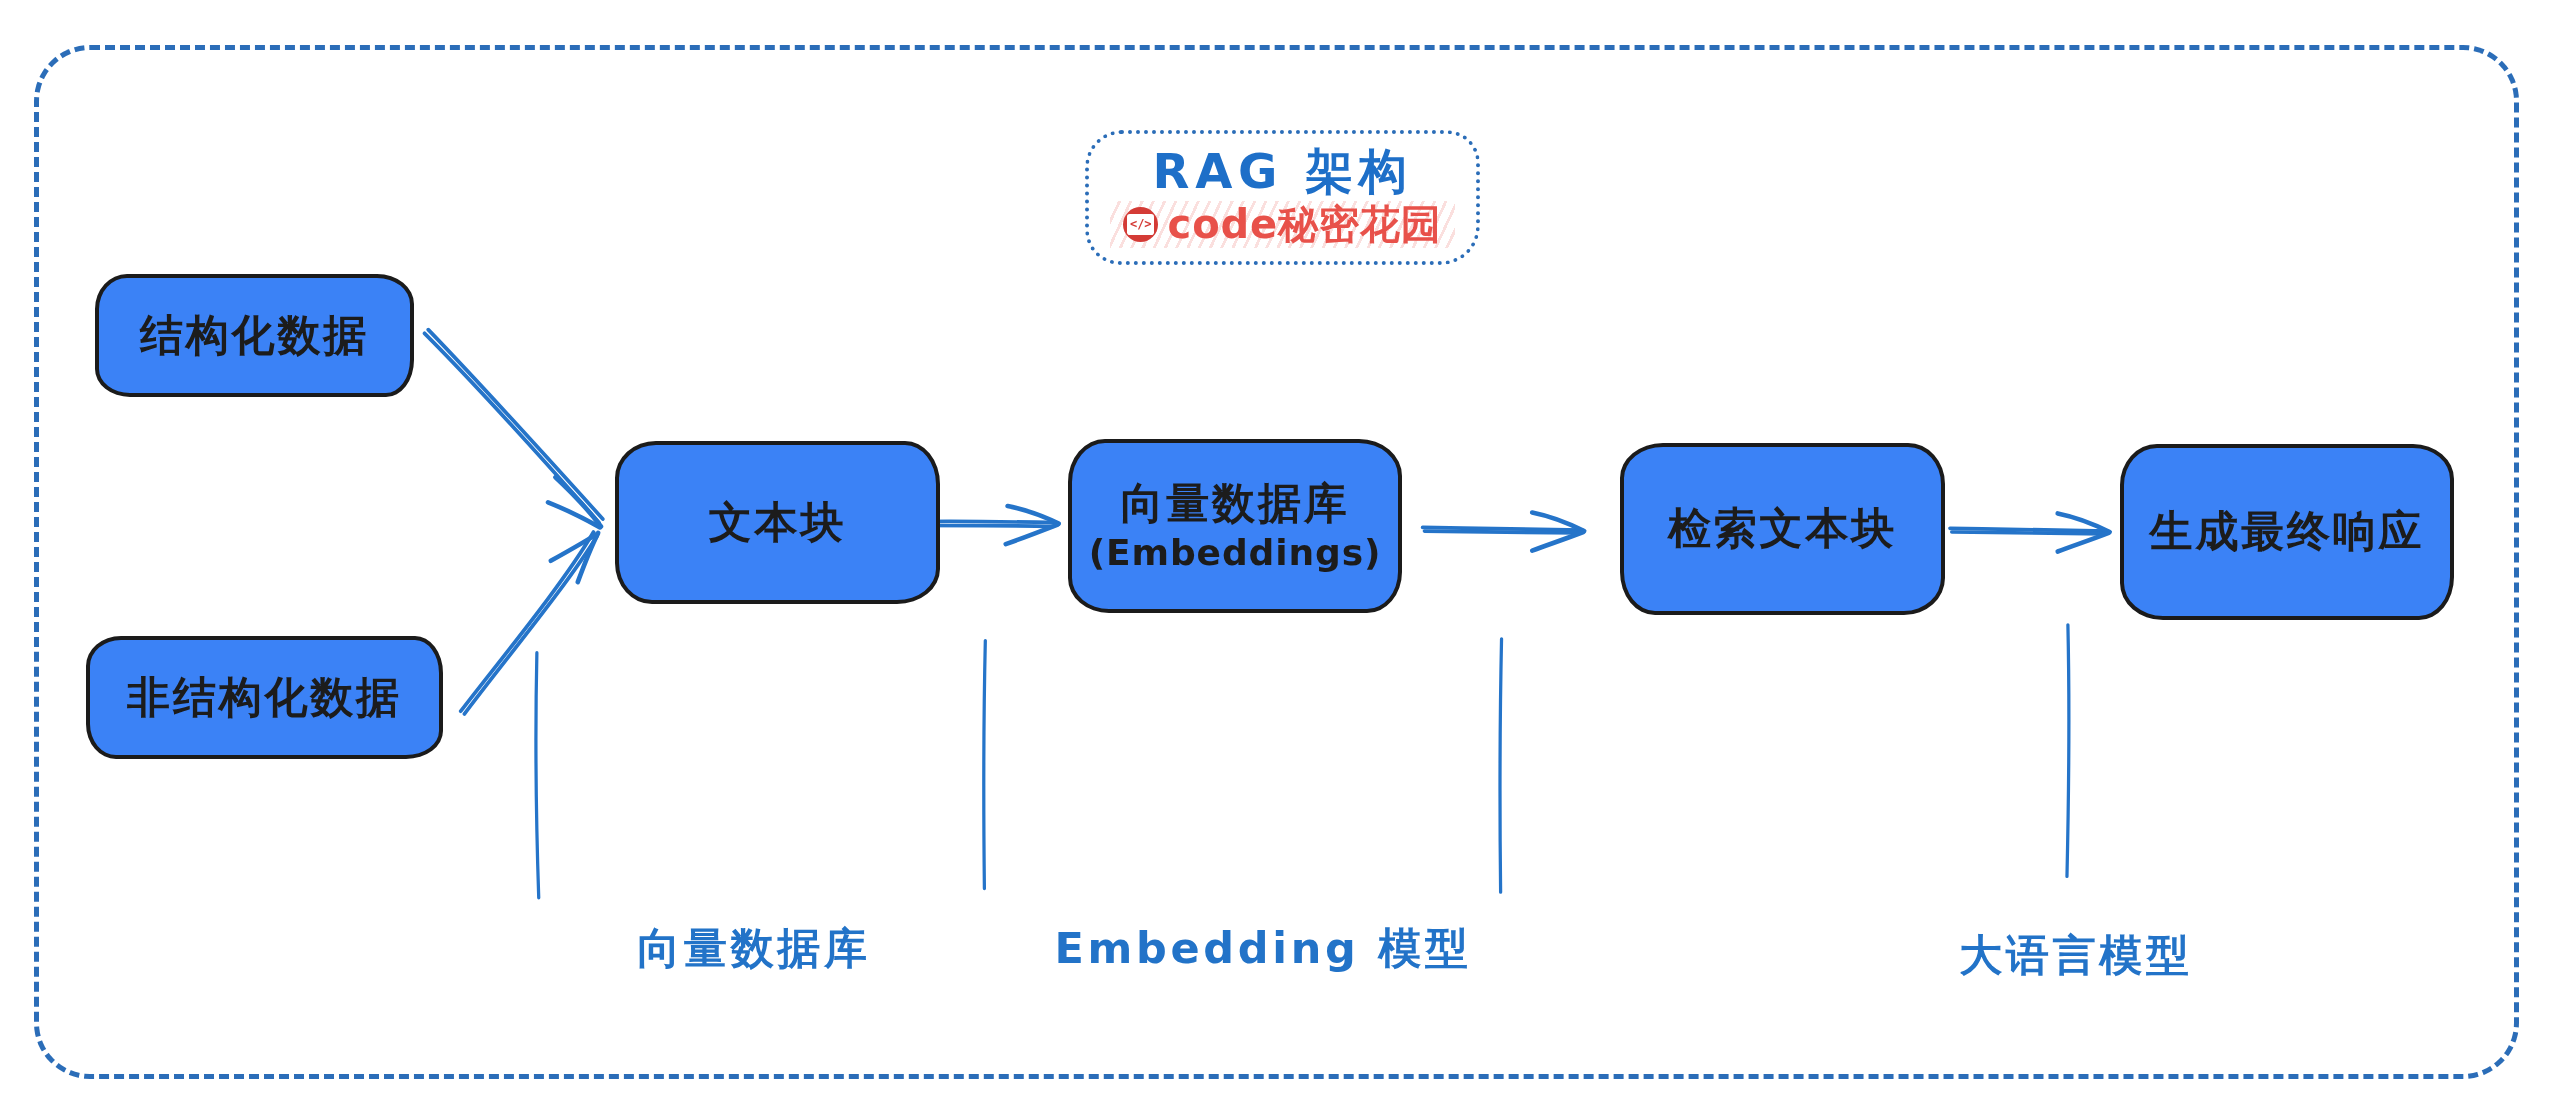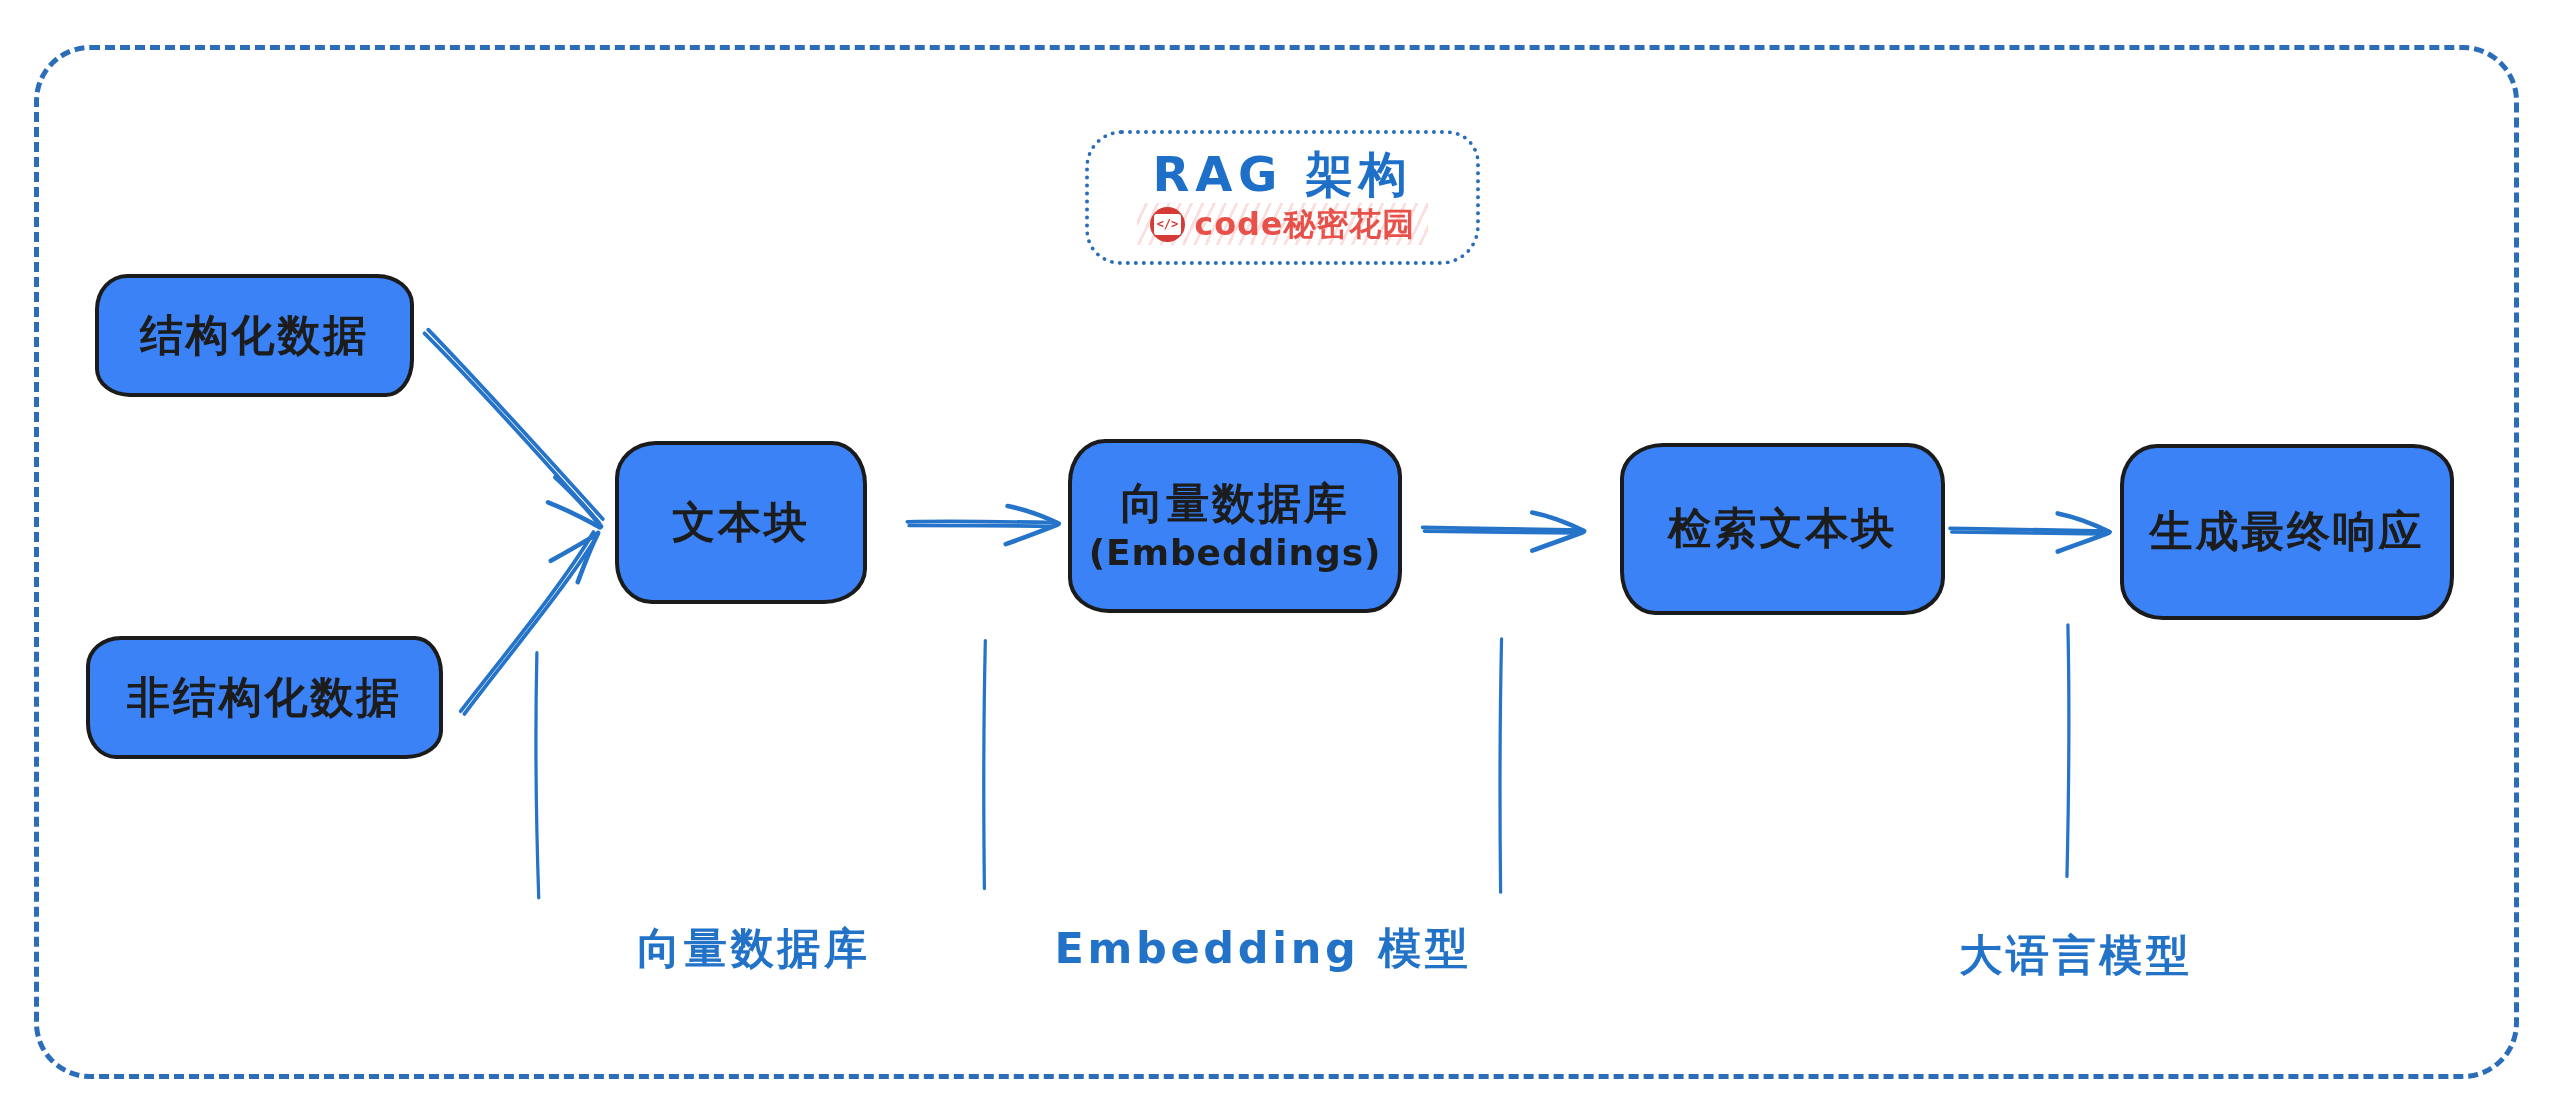"code秘密花园" .brand-text { font-size: 32px -> 40px }
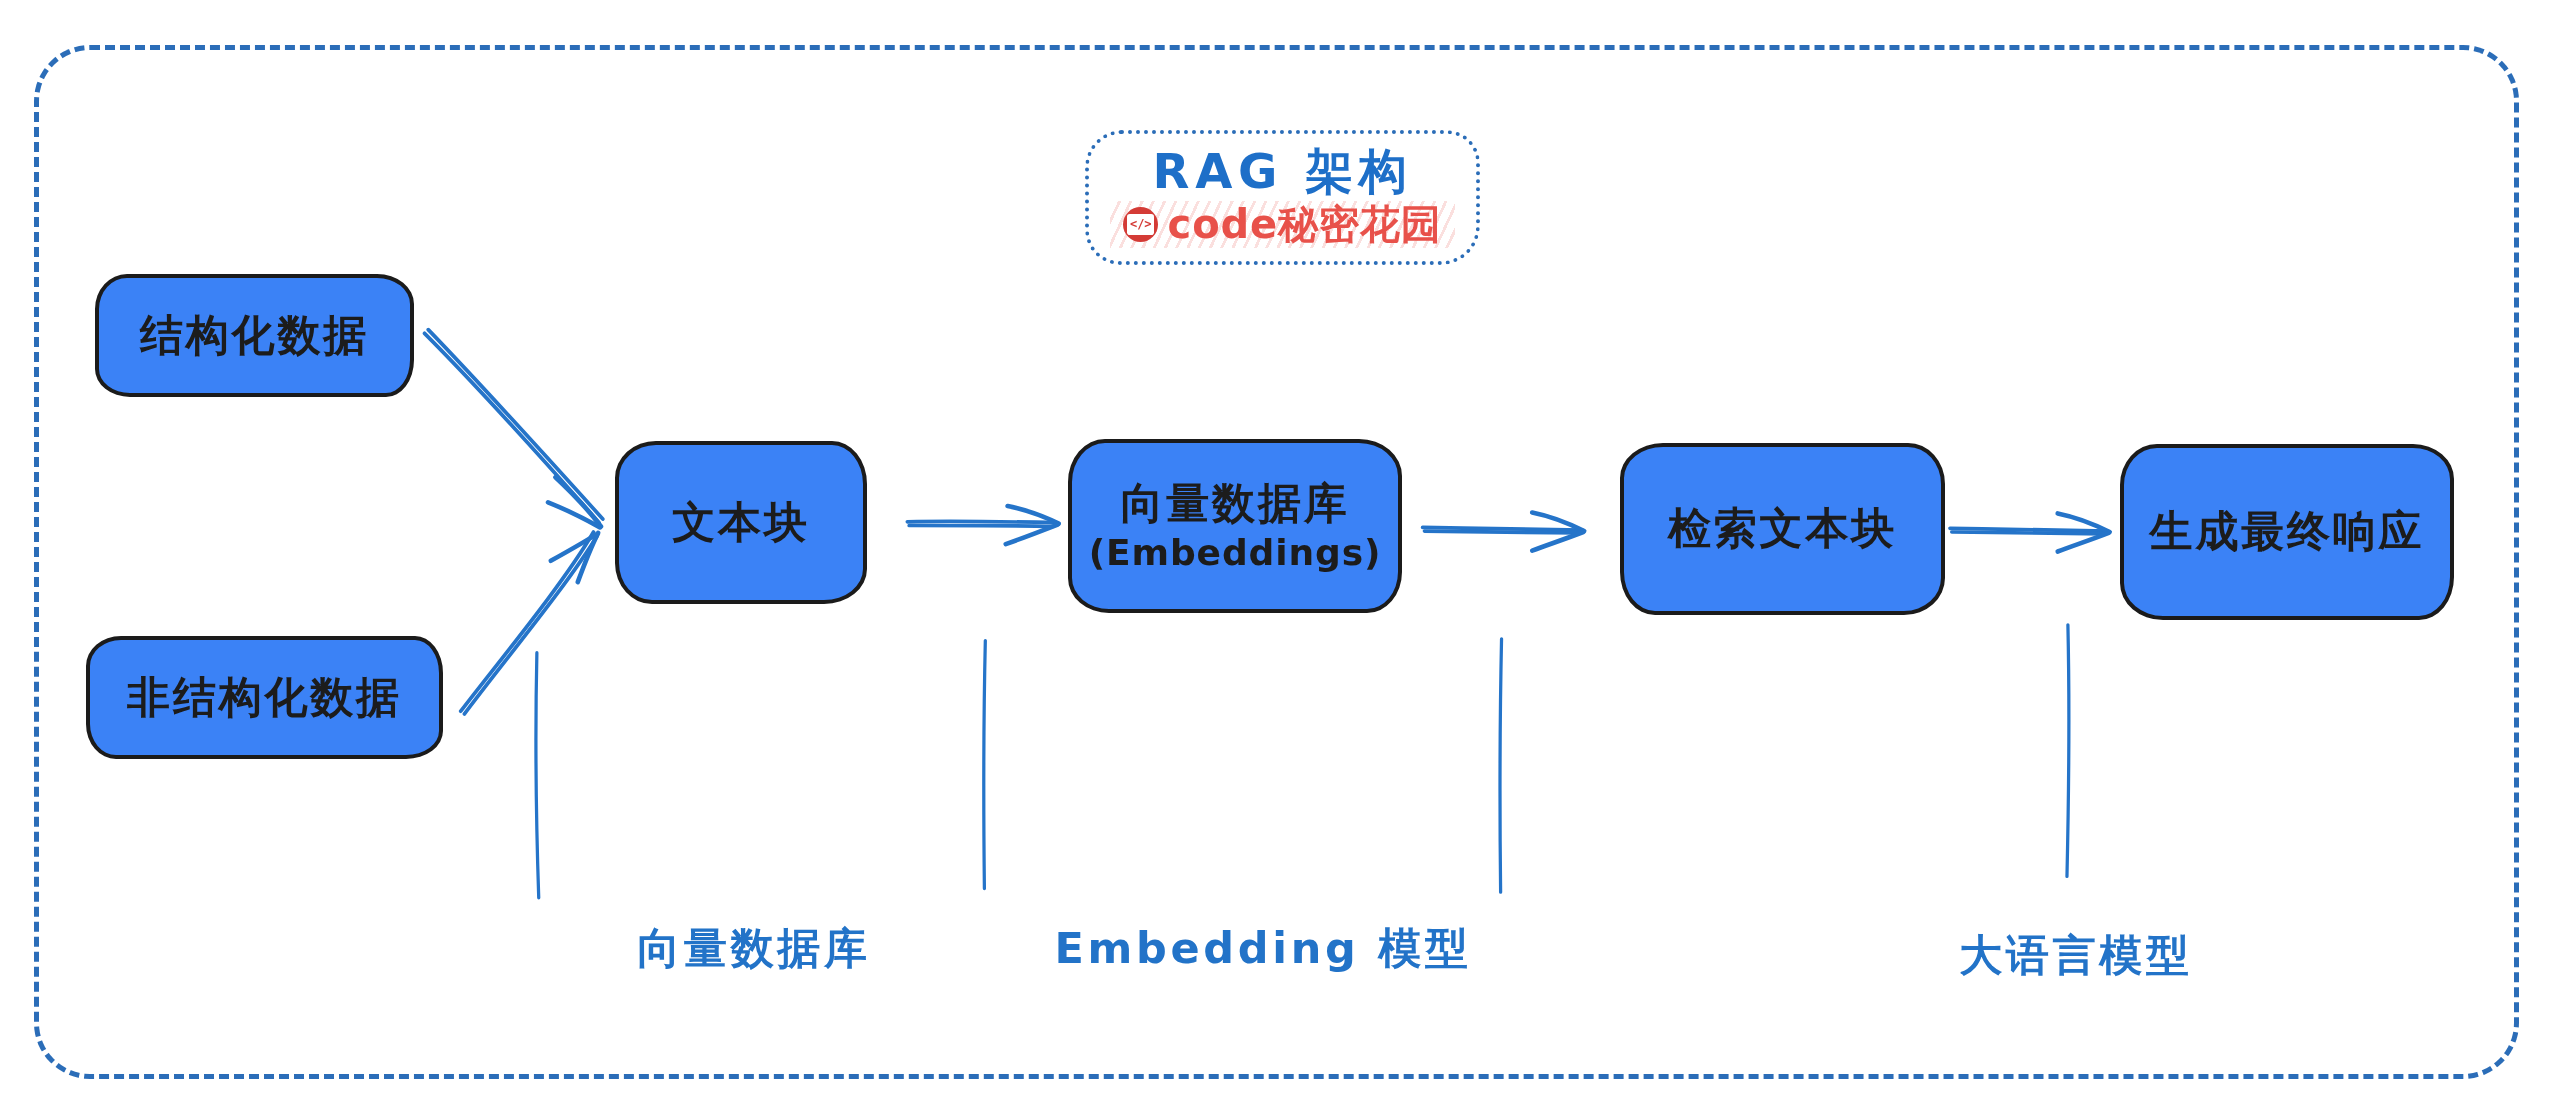"文本块" .node-chunks { width: 252px -> 325px }
